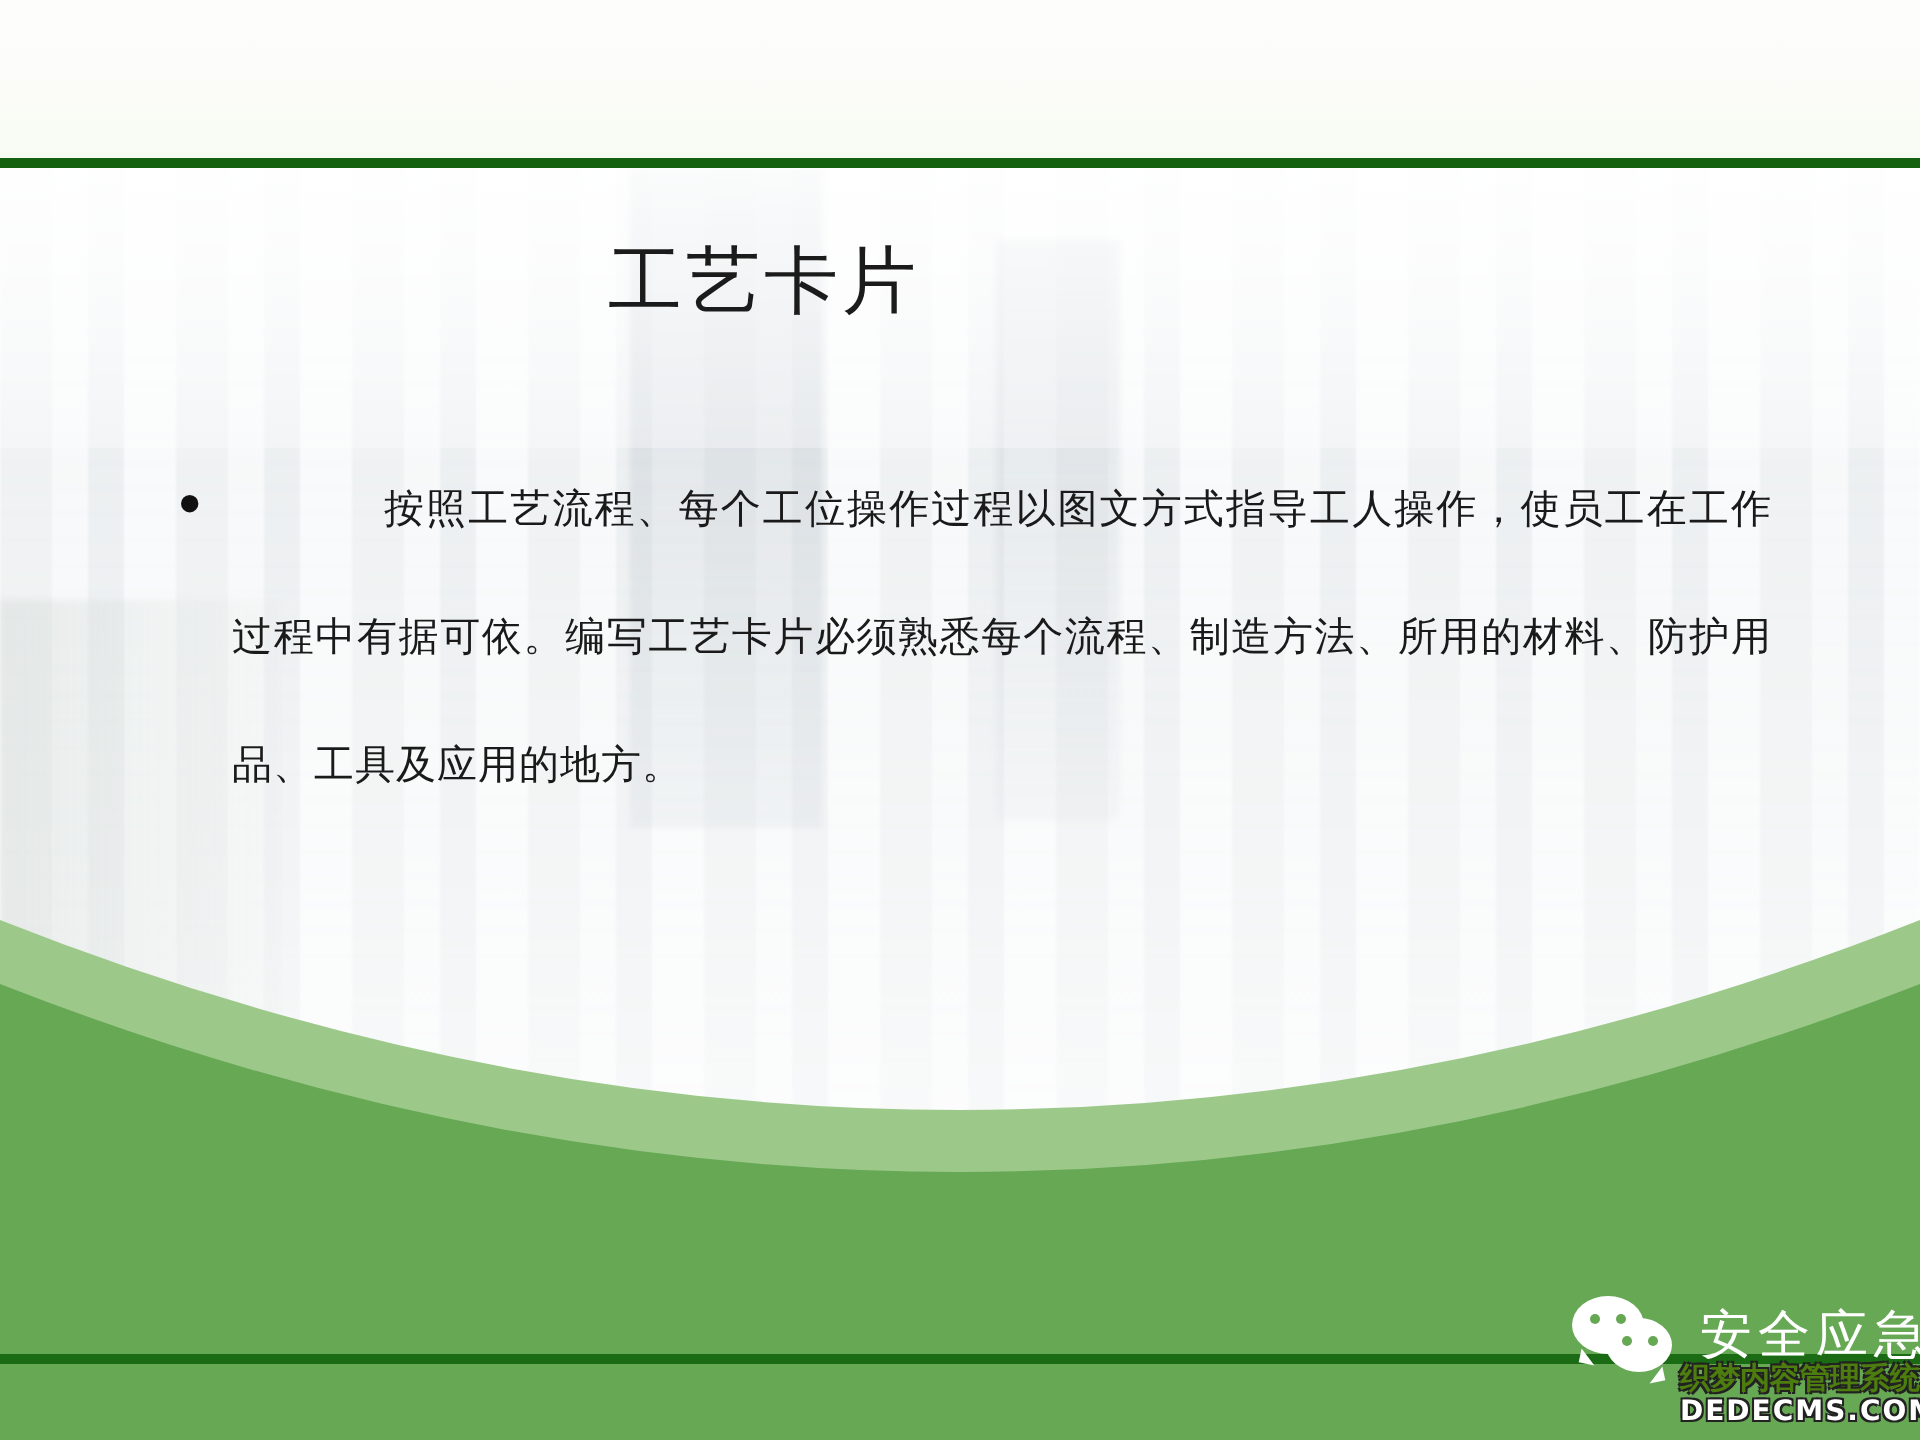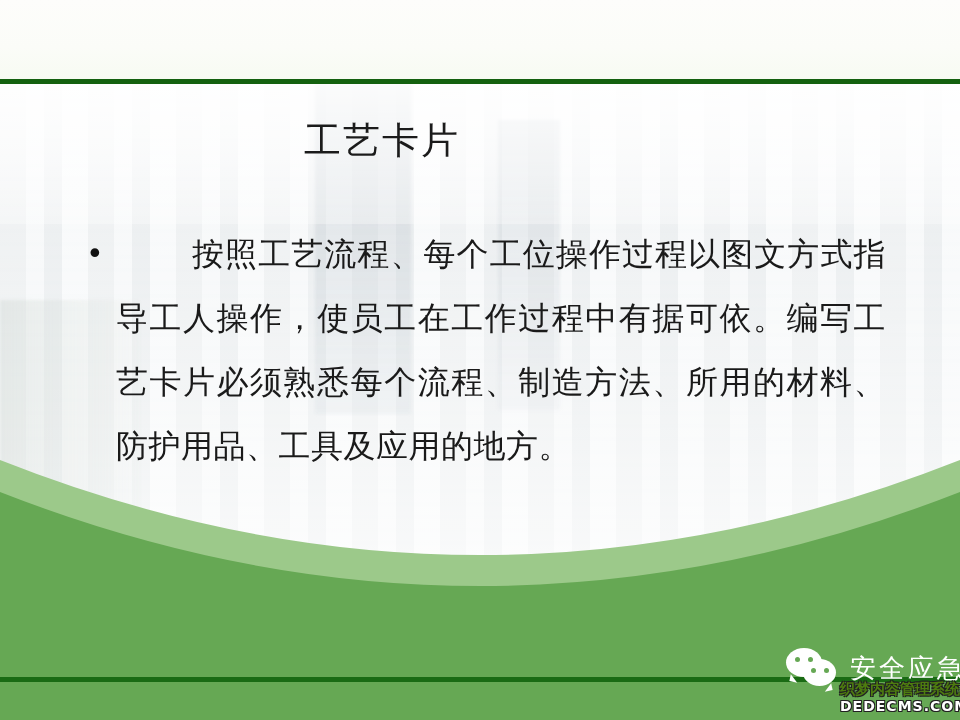"按照工艺流程、每个工位操作过程以图文方式指导工人操作，使员工在工作过程中有据可依" #bullet-text { font-size: 32px -> 20px }
